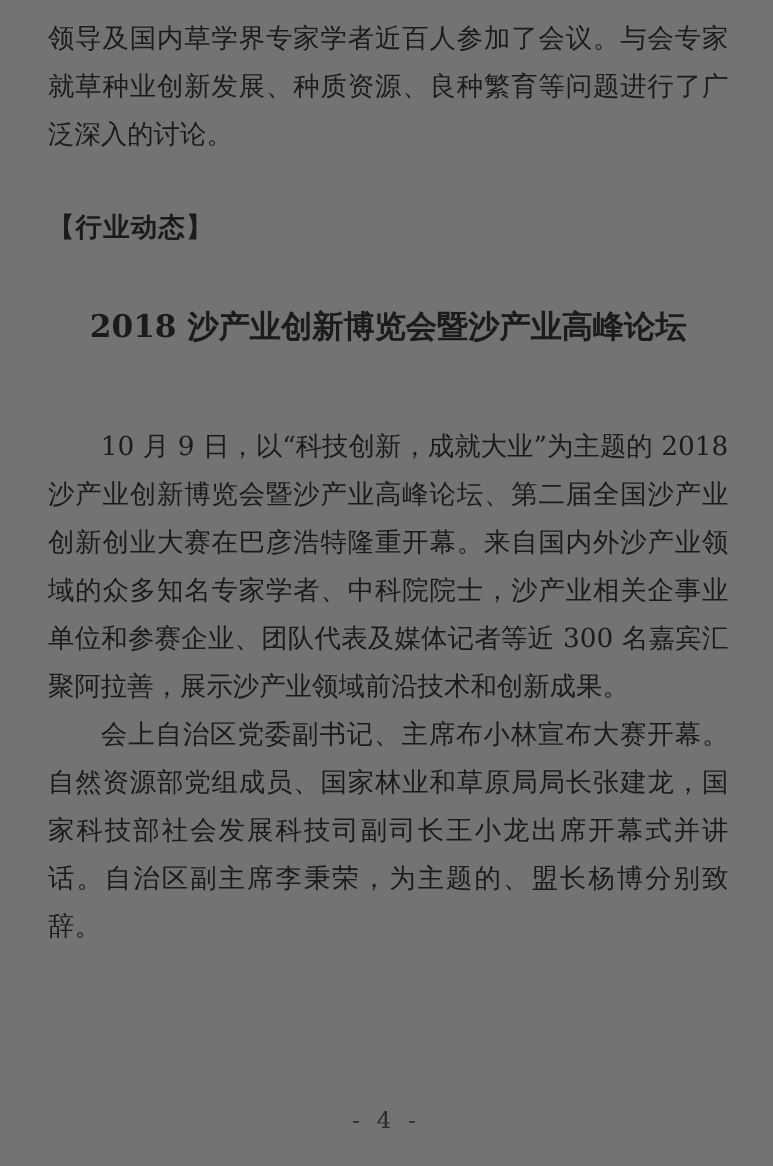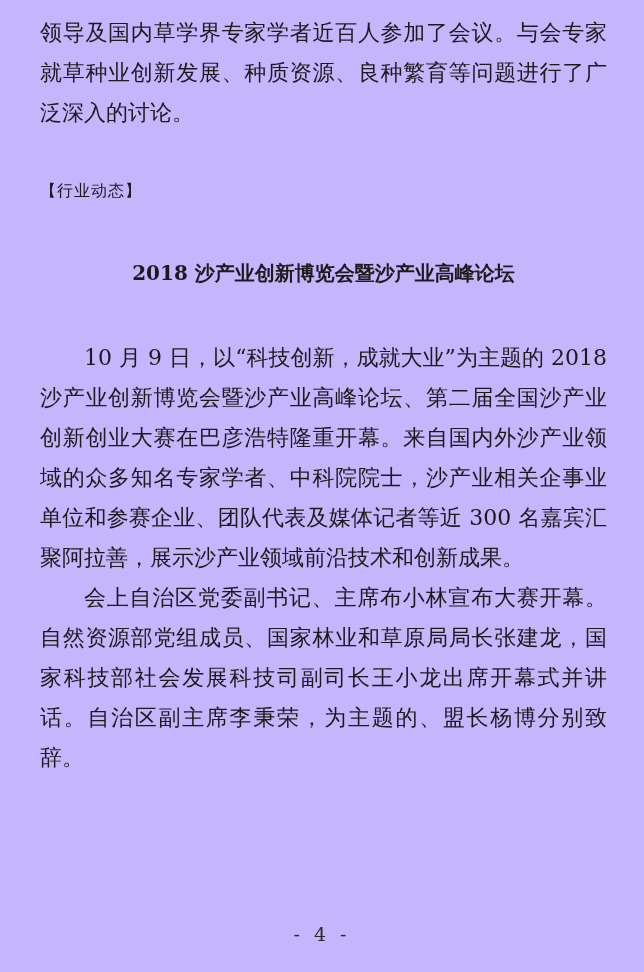"领导及国内草学界专家学者近百人参加了会议。与会专家就草种业创新发展、种质资源、良" .doc-page { background: #c4b5fd -> #737373 }
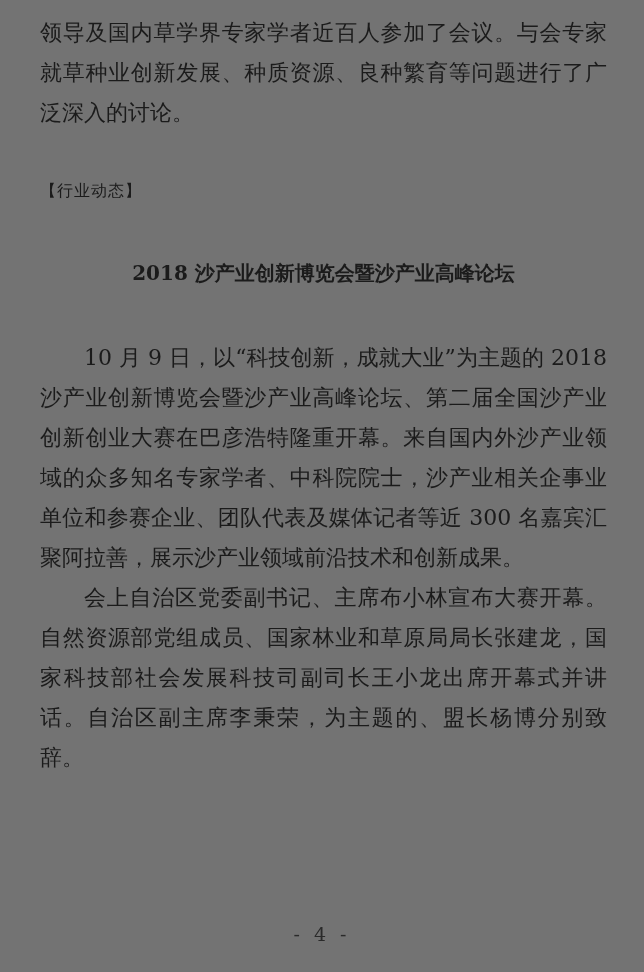"【行业动态】" .section-header { font-size: 16px -> 22px; font-weight: normal -> bold }
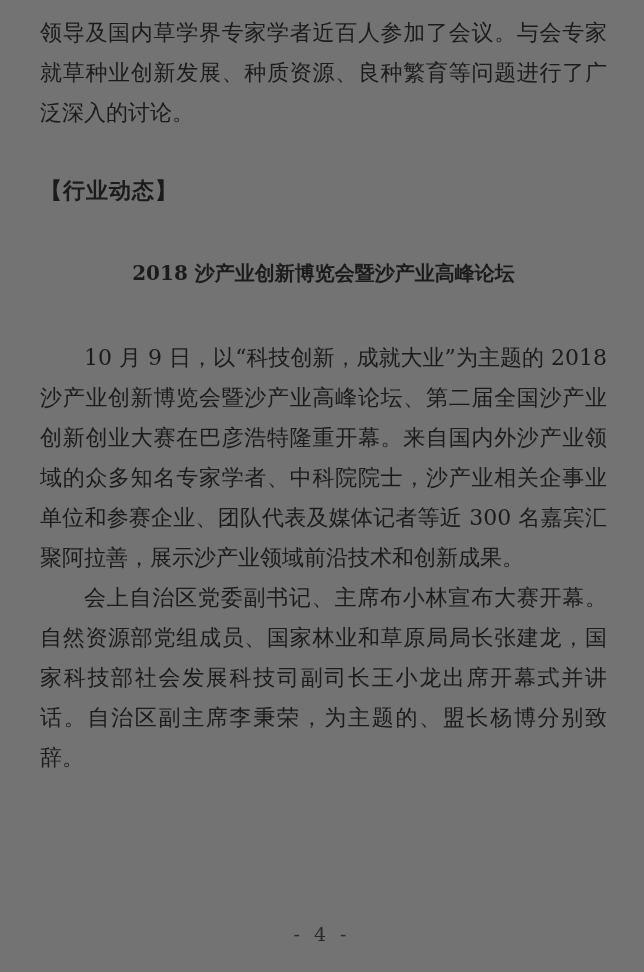"2018 沙产业创新博览会暨沙产业高峰论坛" .article-title { font-size: 20px -> 26px }
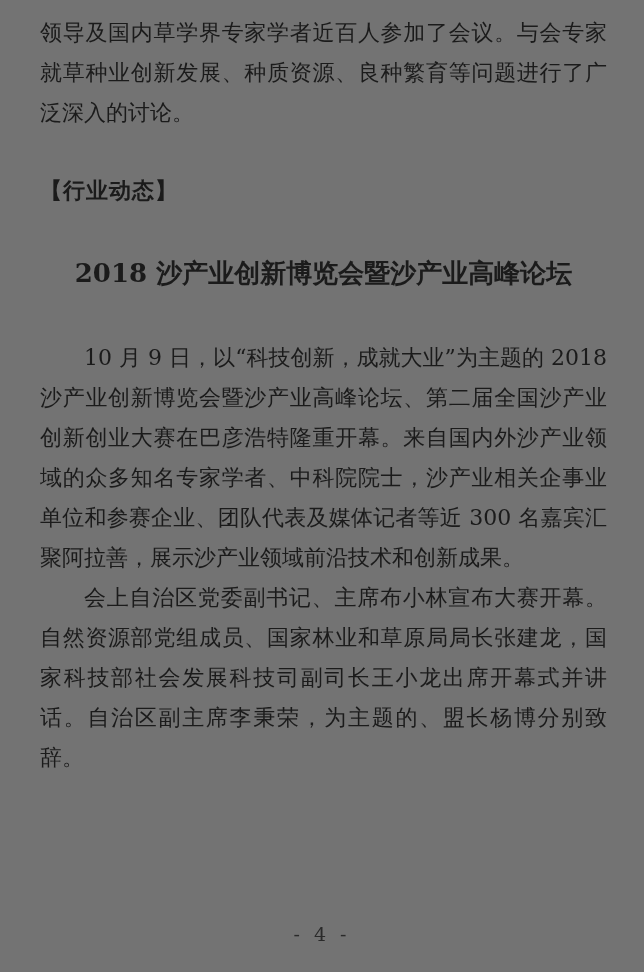"10 月 9 日，以“科技创新，成就大业”为主题的 2018" .article-body .body-text:first-child { margin-top: 45px -> 60px }
